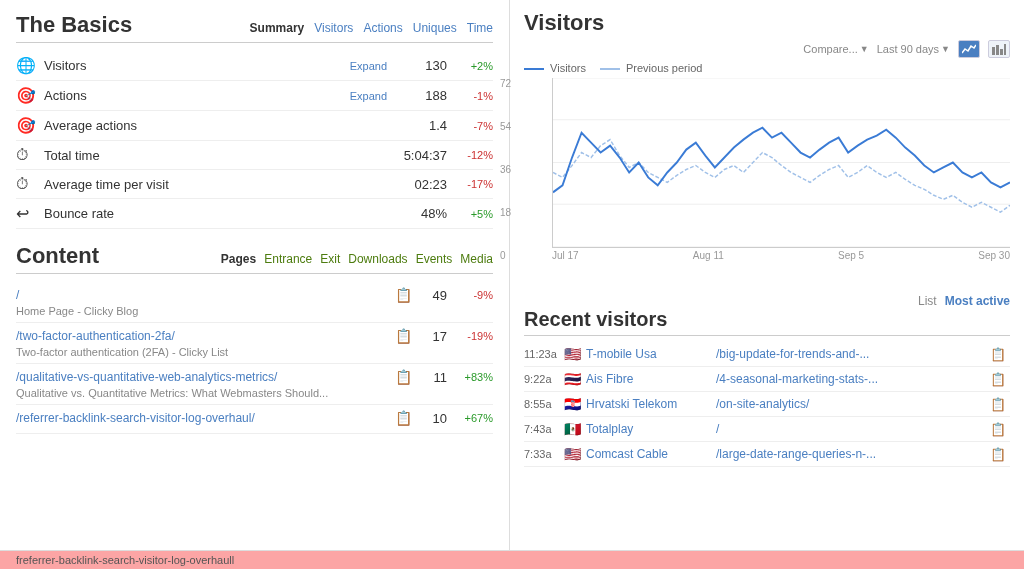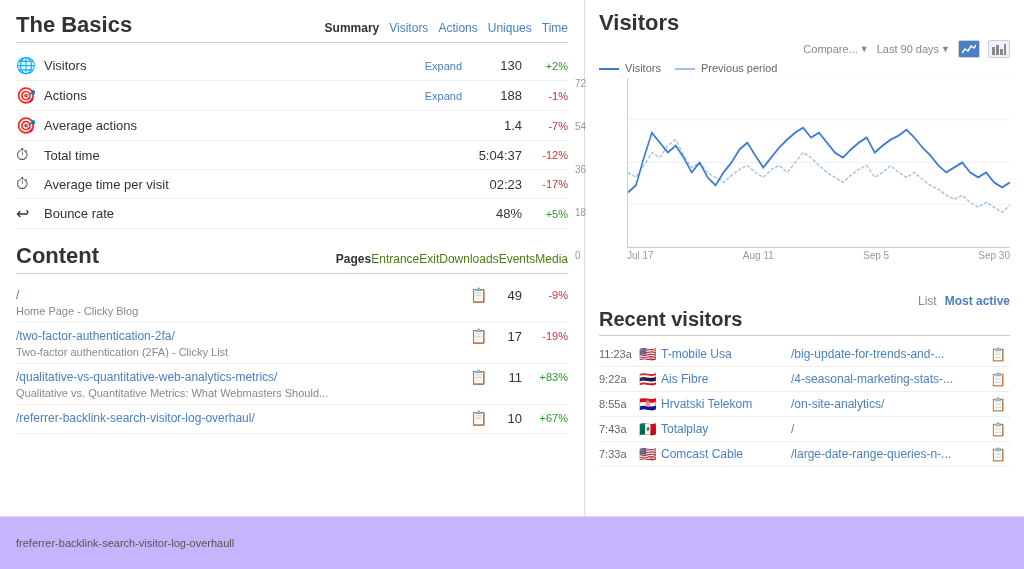"The Basics" .left-panel { width: 585px -> 510px }
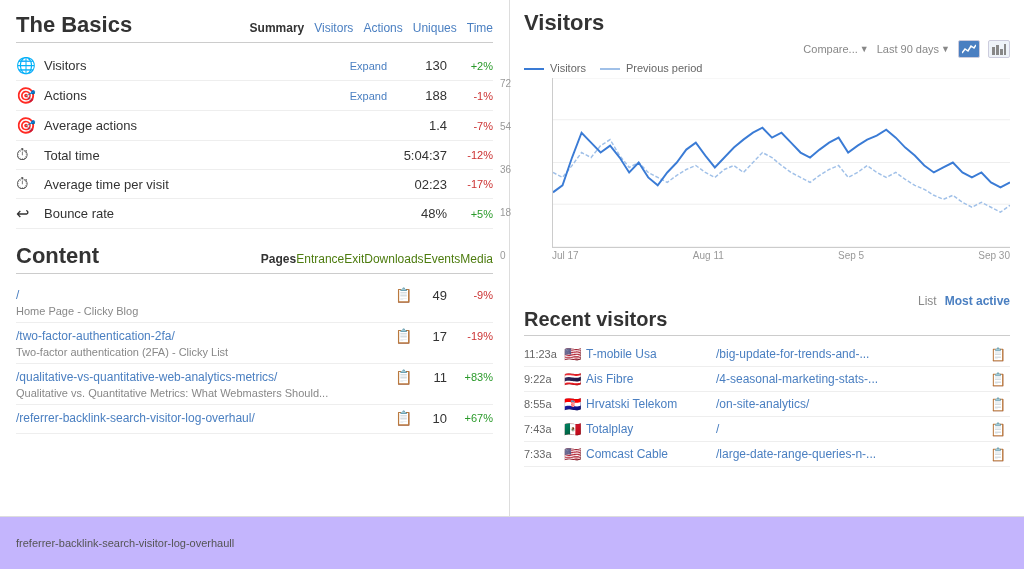"Pages" .content-tabs { gap: none -> 8px }
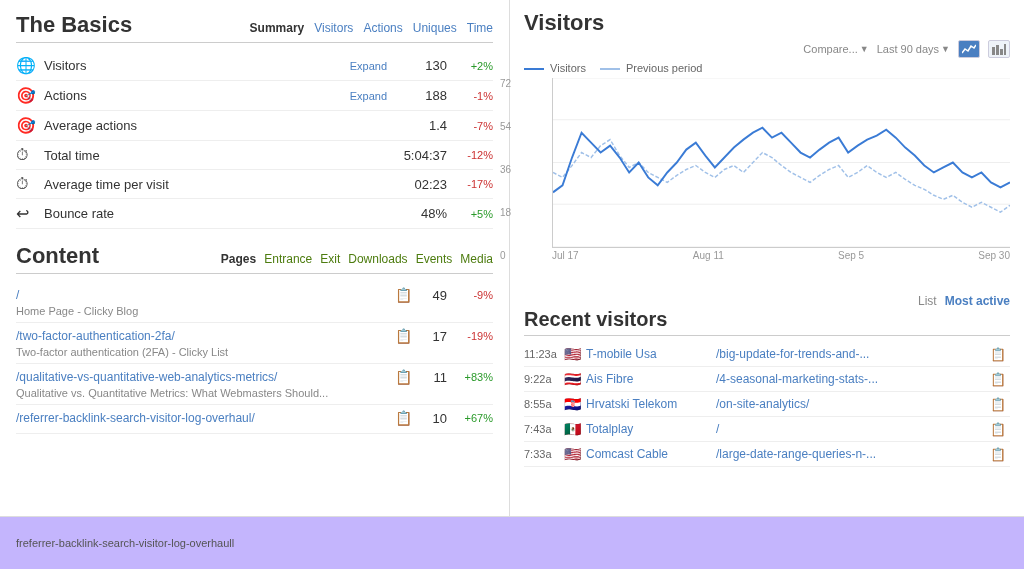"freferrer-backlink-search-visitor-log-ov" .footer-bar { background: #c4b5fd -> #fca5a5; padding: 20px 16px -> 3px 16px }
